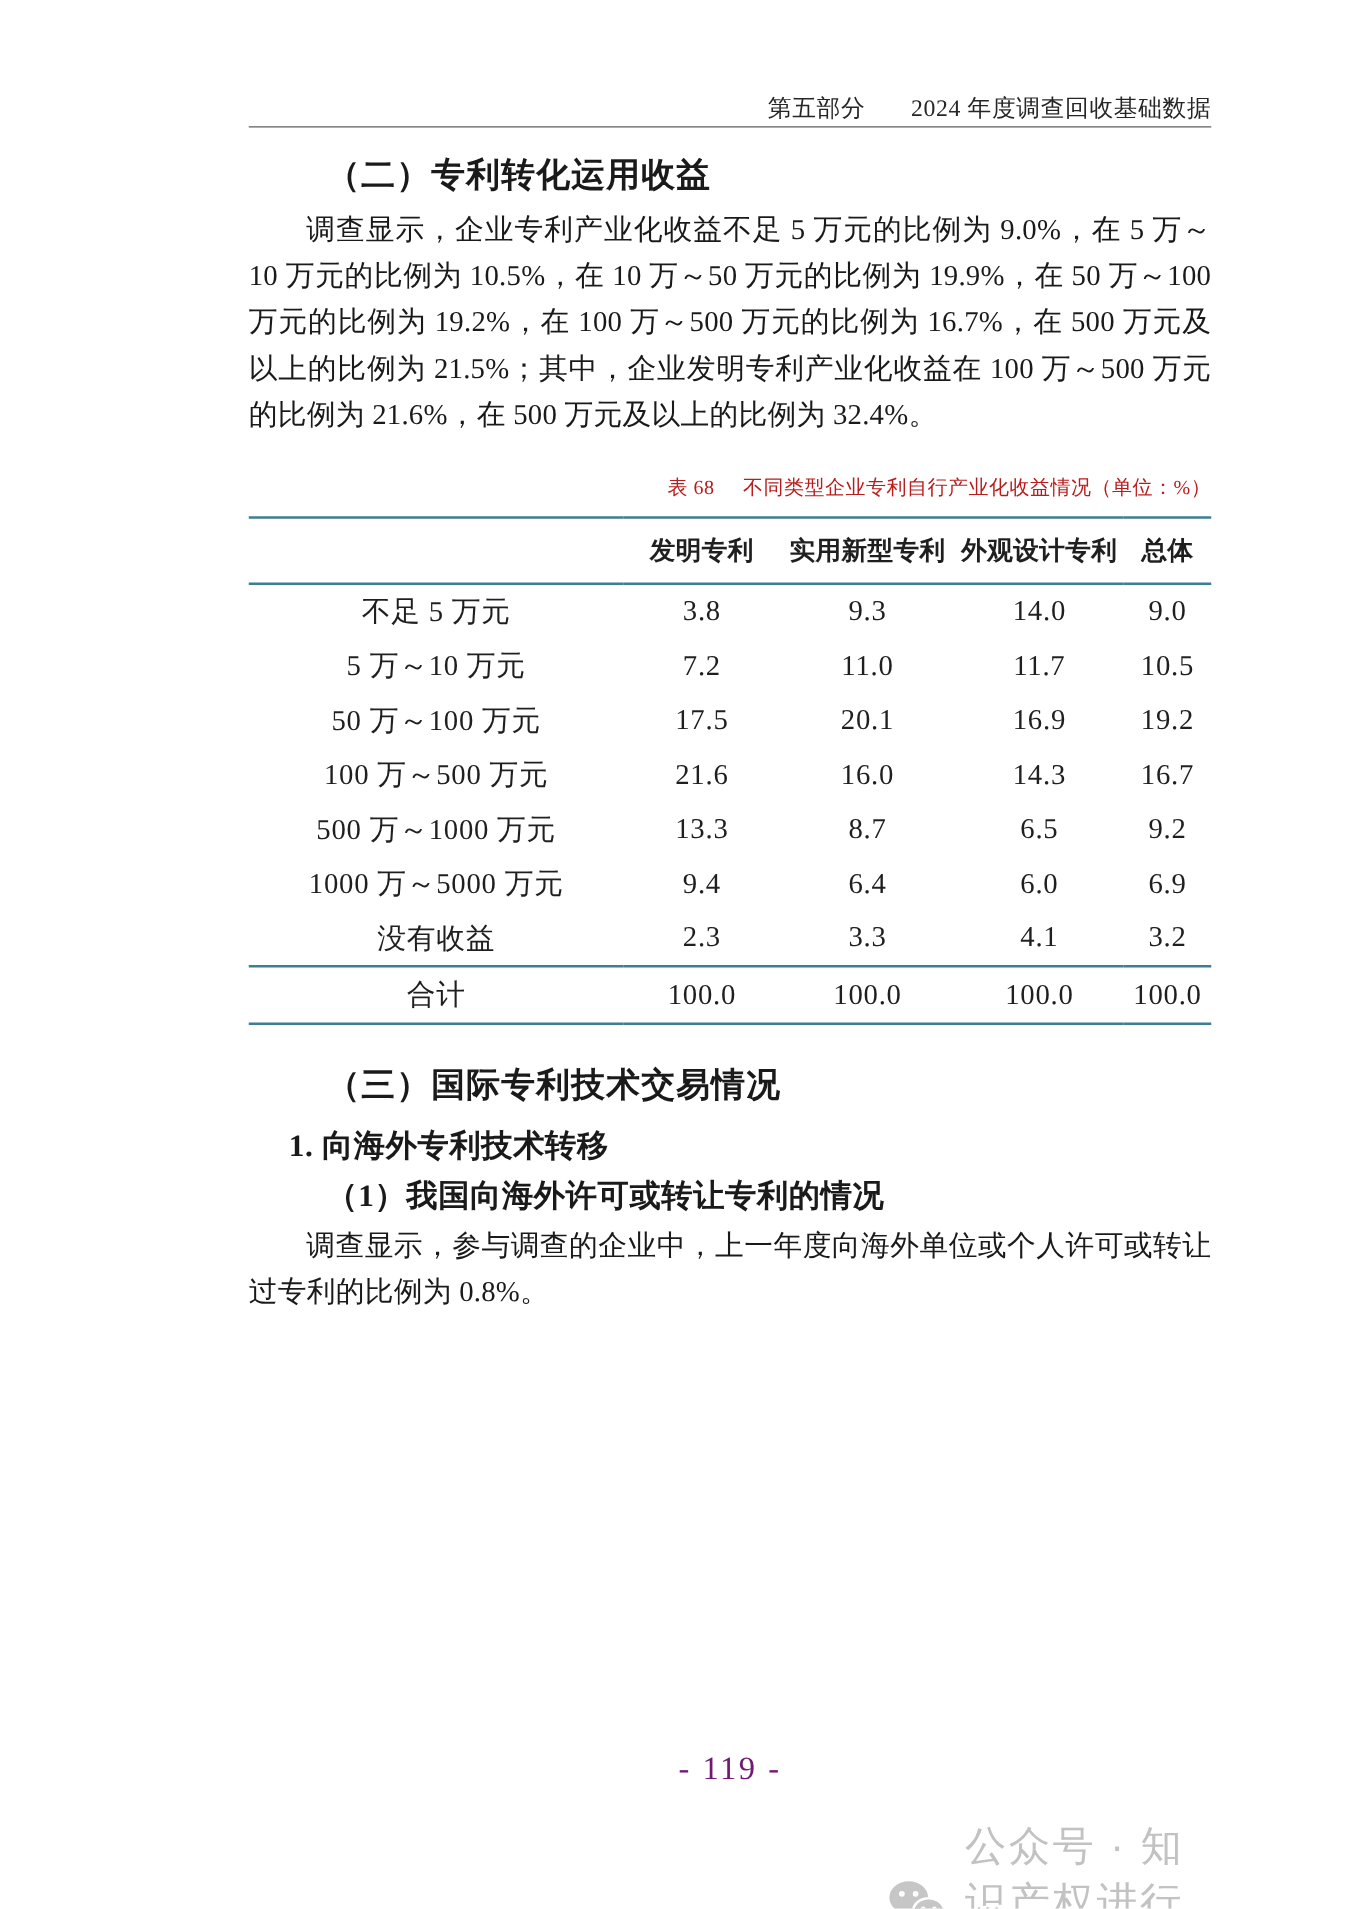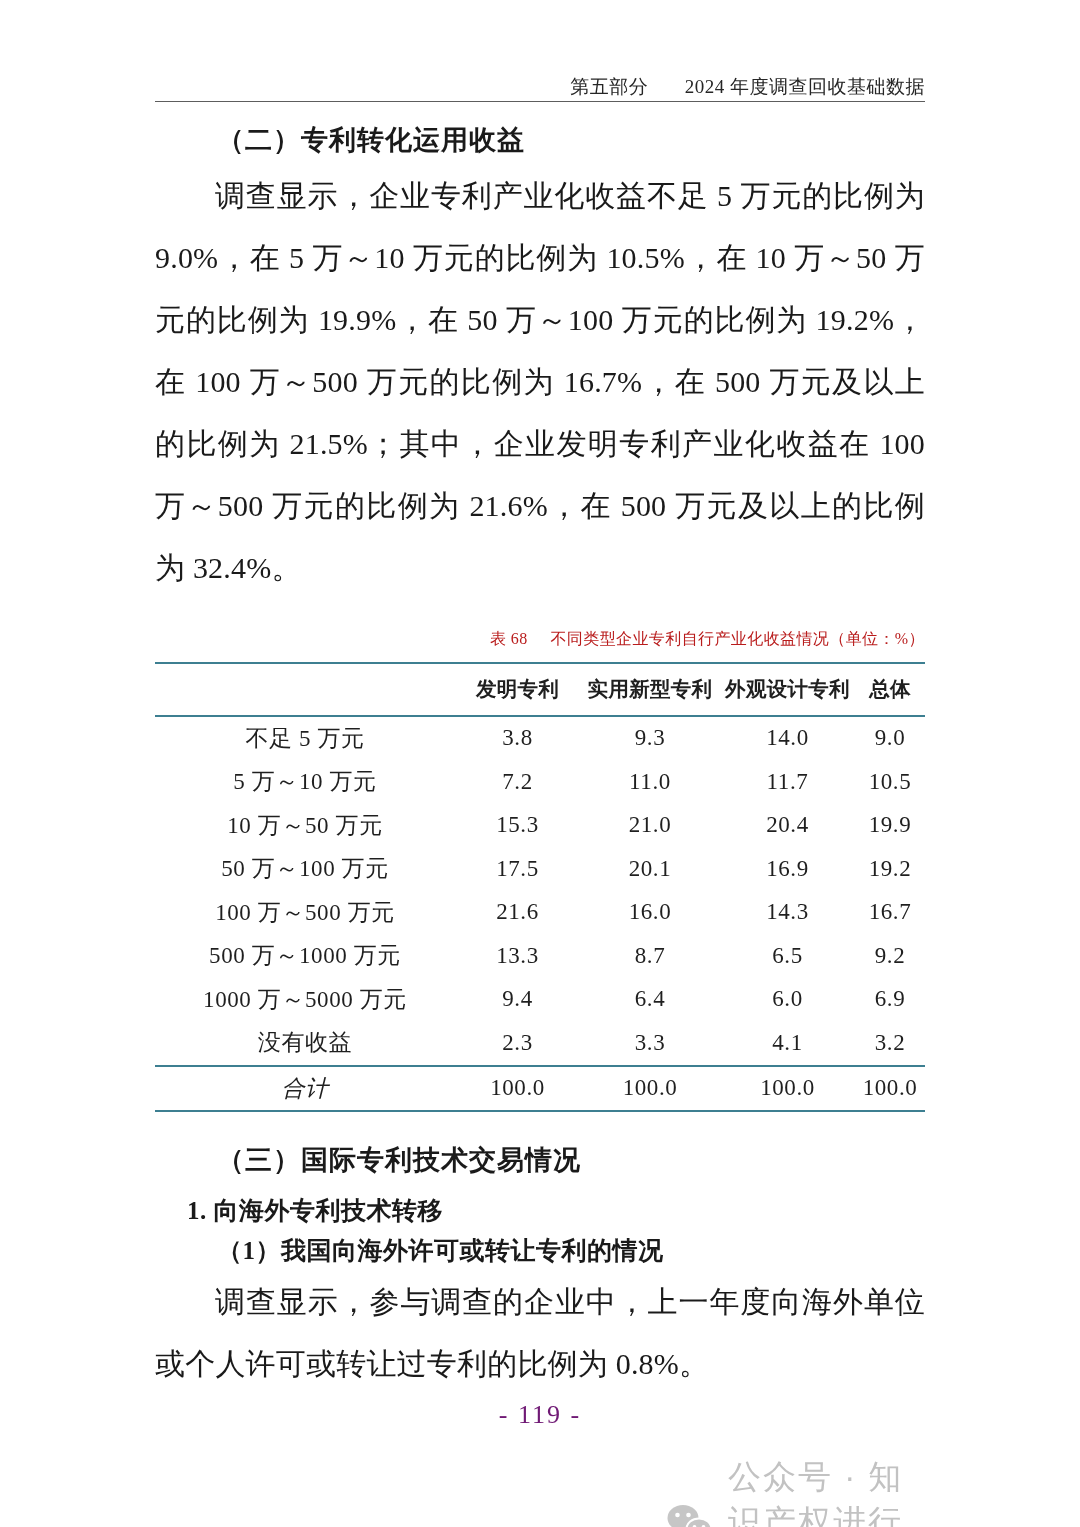"第五部分 2024 年度调查回收基础数据" .page { margin-left: none -> 44px }
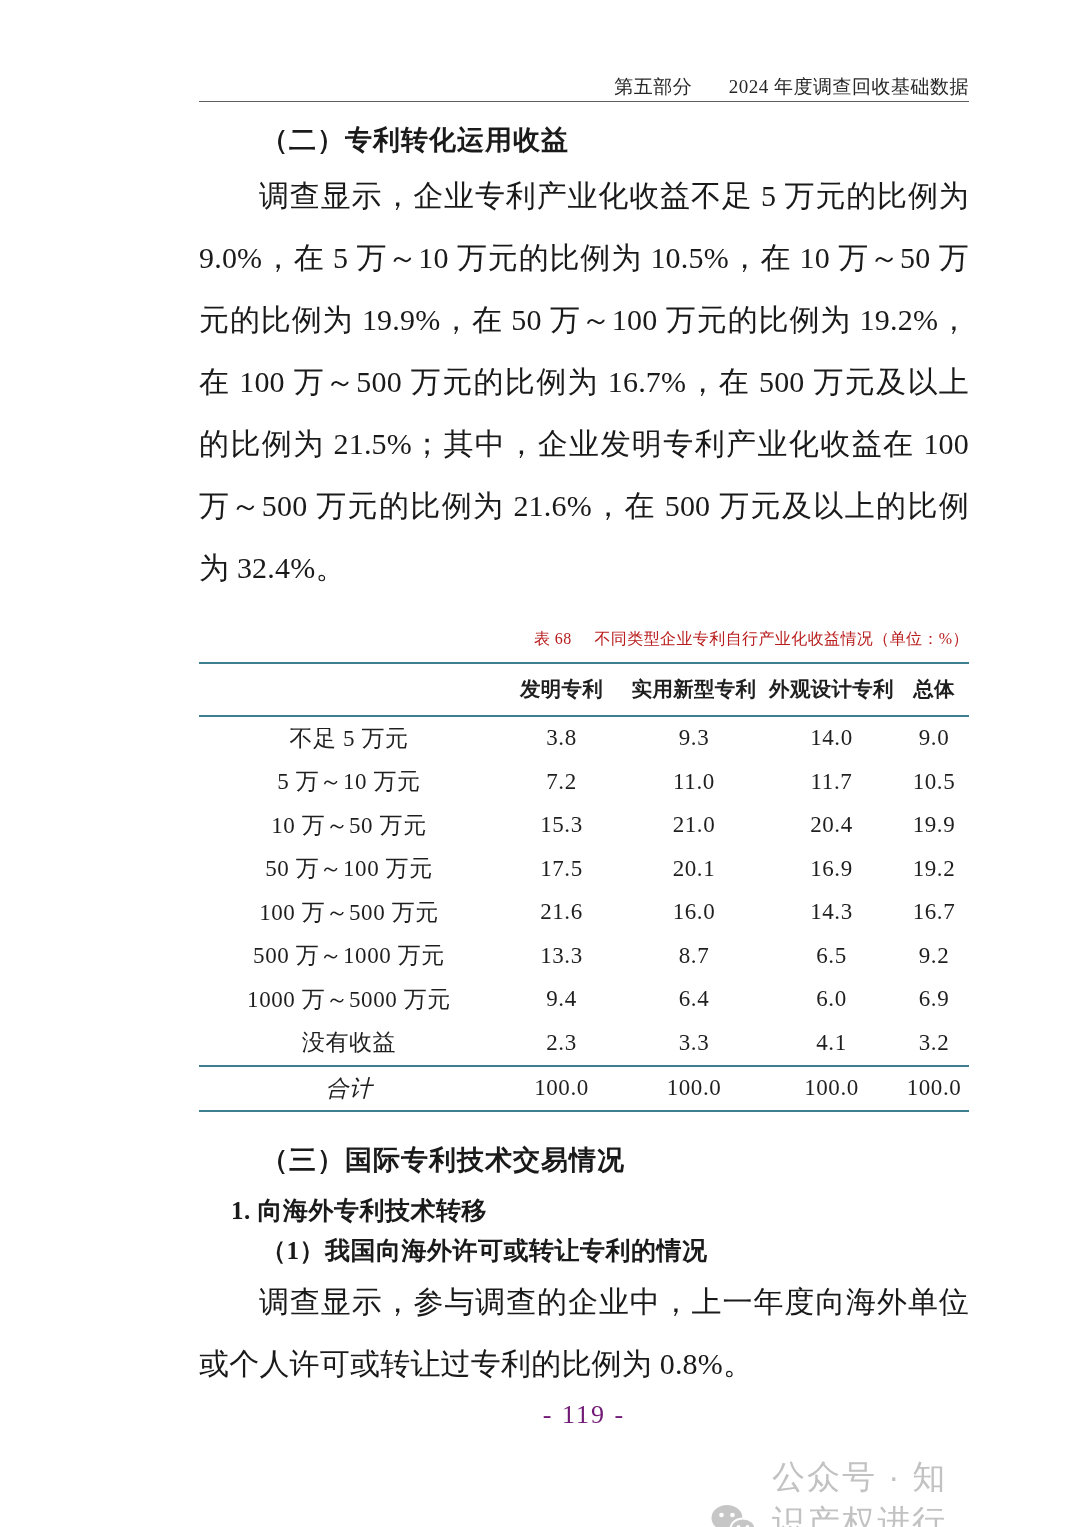"调查显示，企业专利产业化收益不足 5 万元的比例为 9.0%，在 5" p.para { font-size: 30px -> 23px; line-height: 62px -> 37px }
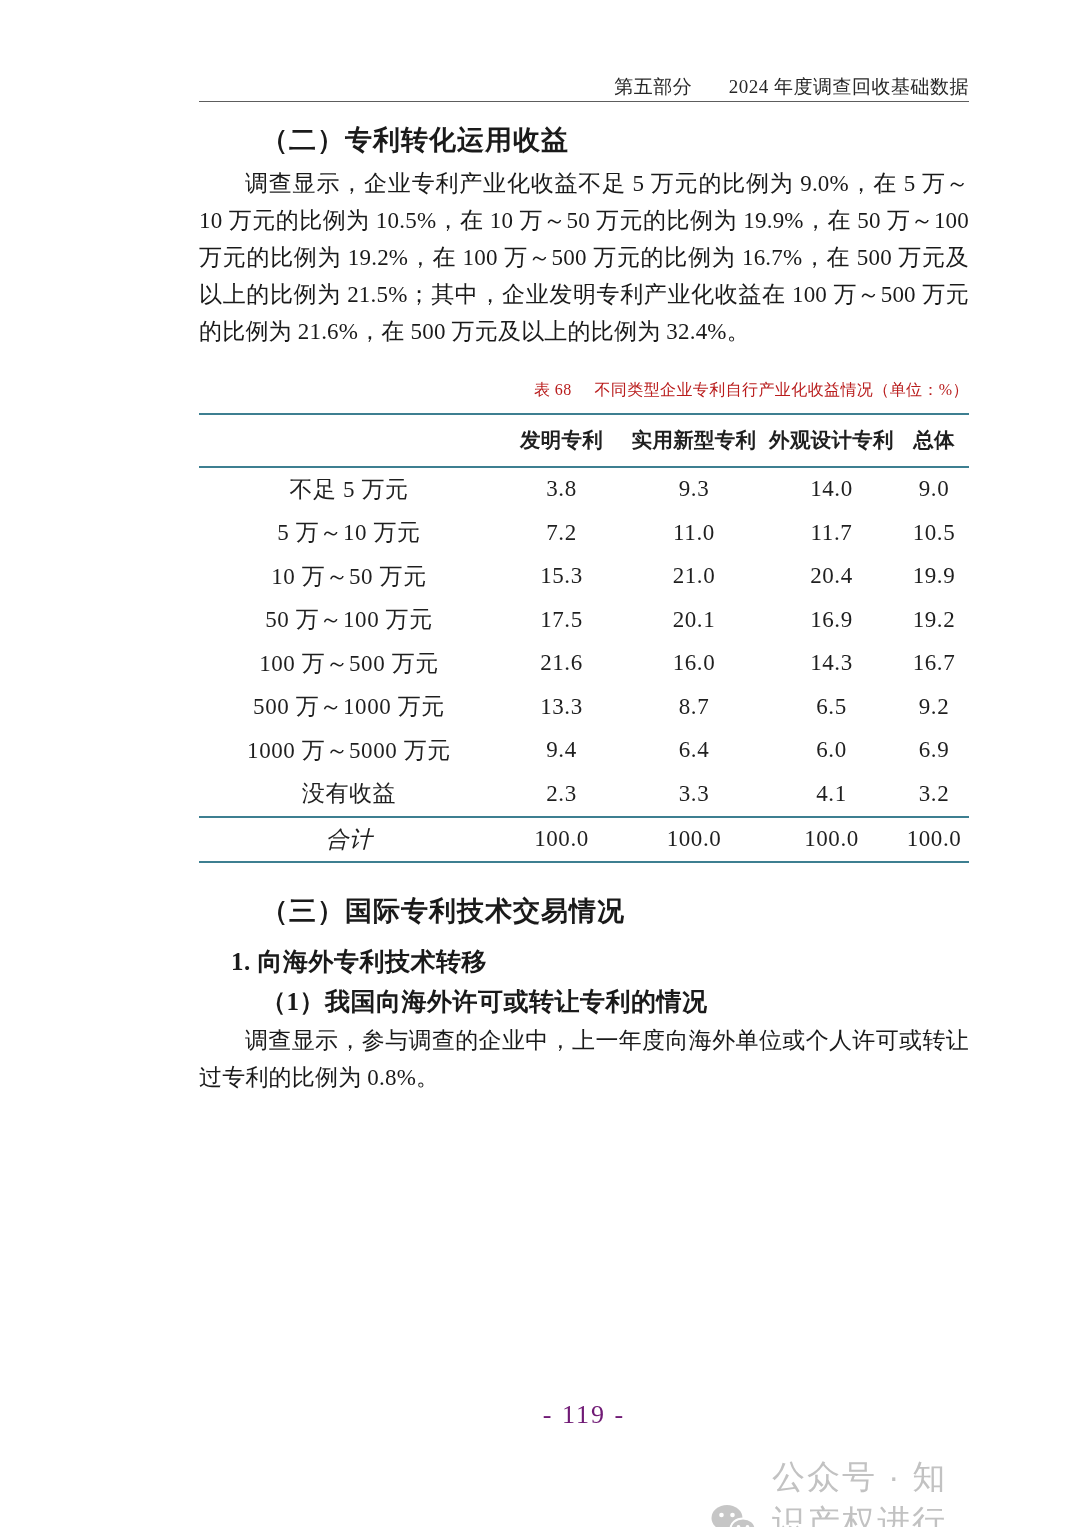"10 万～50 万元" tr { html: <tr> <td>10 万～50 万元</td> <td>15.3</td> <td>21.0</td> <td>20.4</td> <td>19.9</td> </tr> -> none }
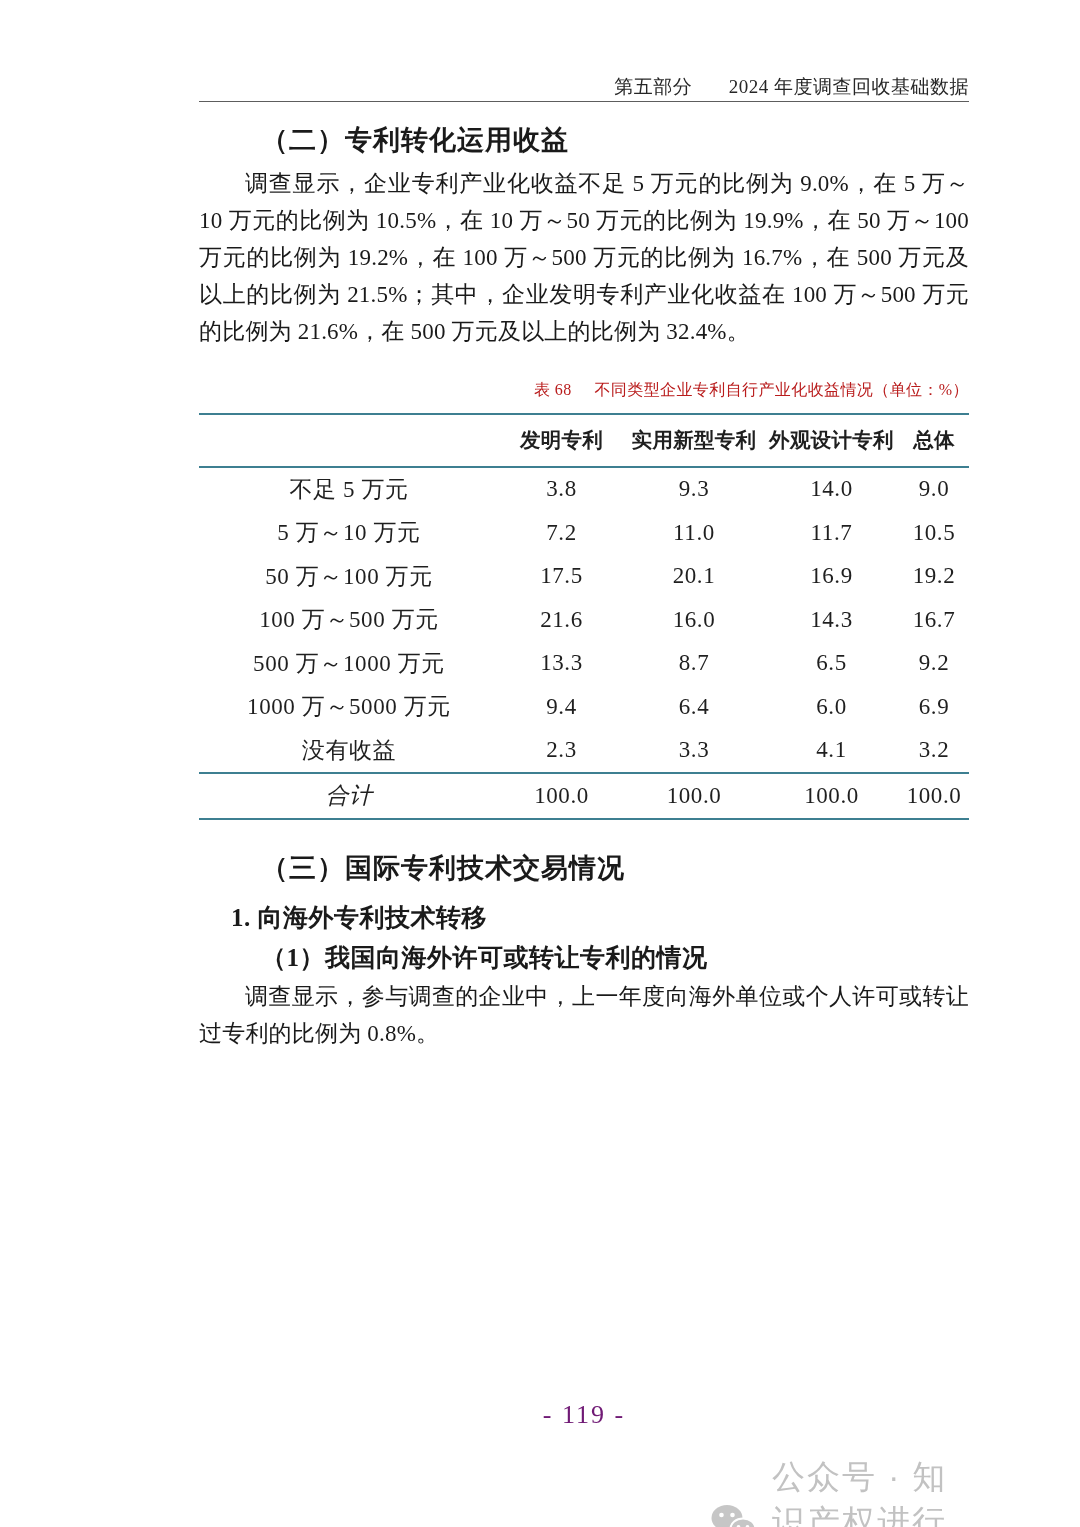"合计" tr.total-row td.rowlabel { font-style: italic -> none }
